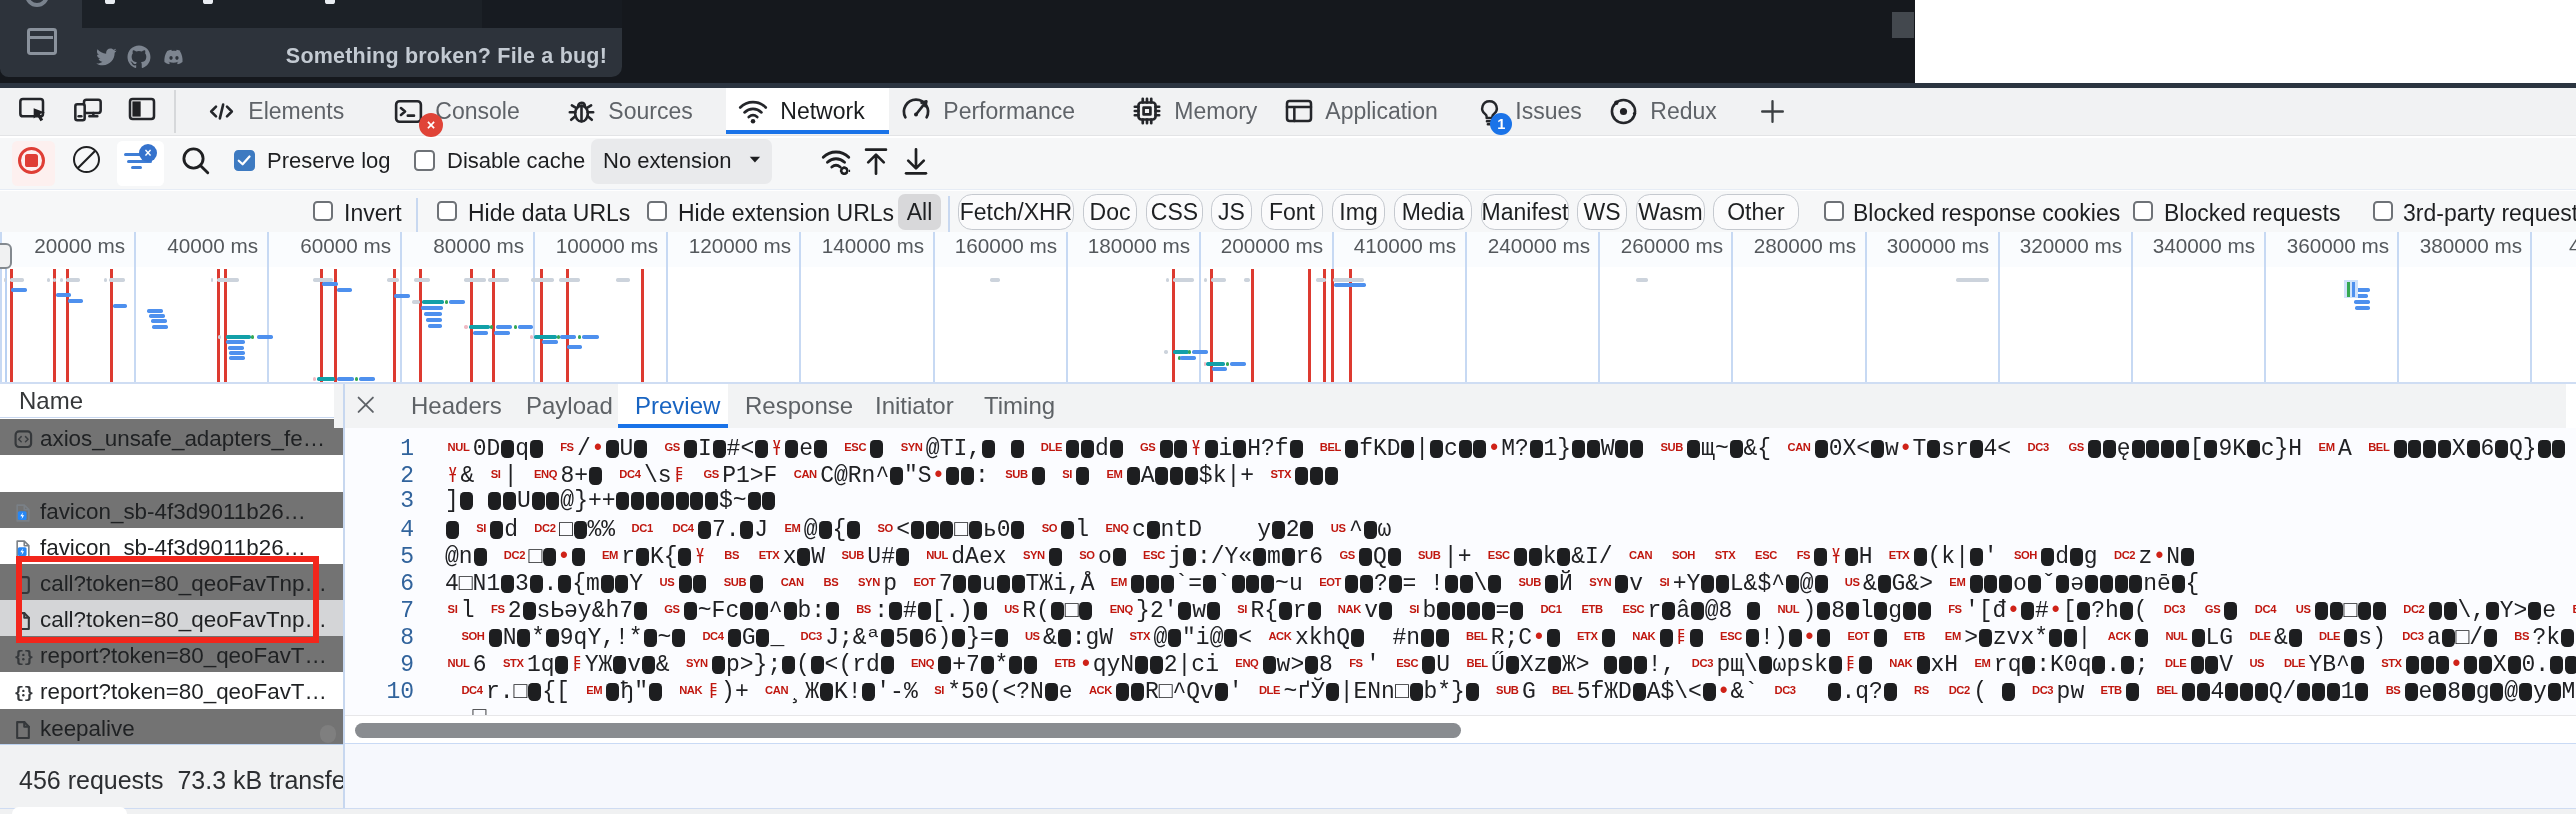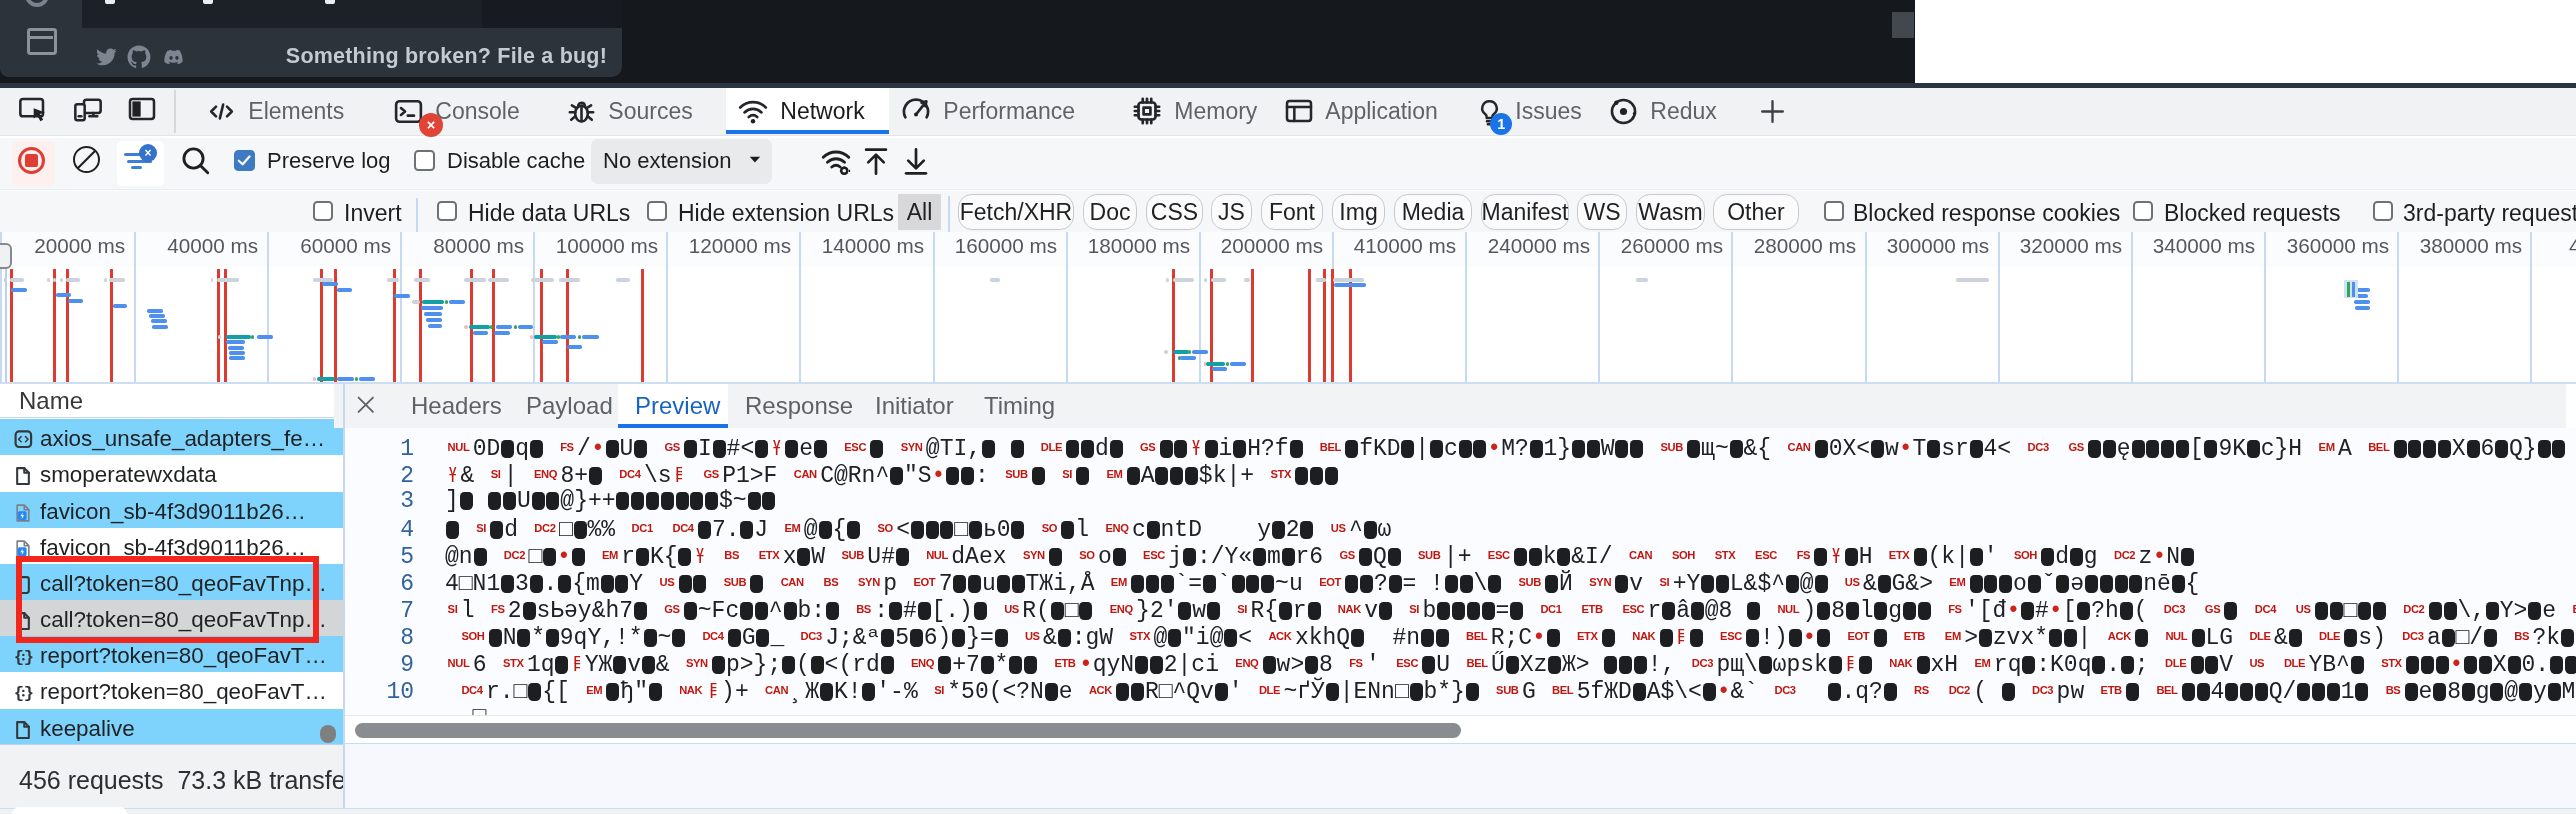"All" .pill.all { border-radius: 1px -> 7px }
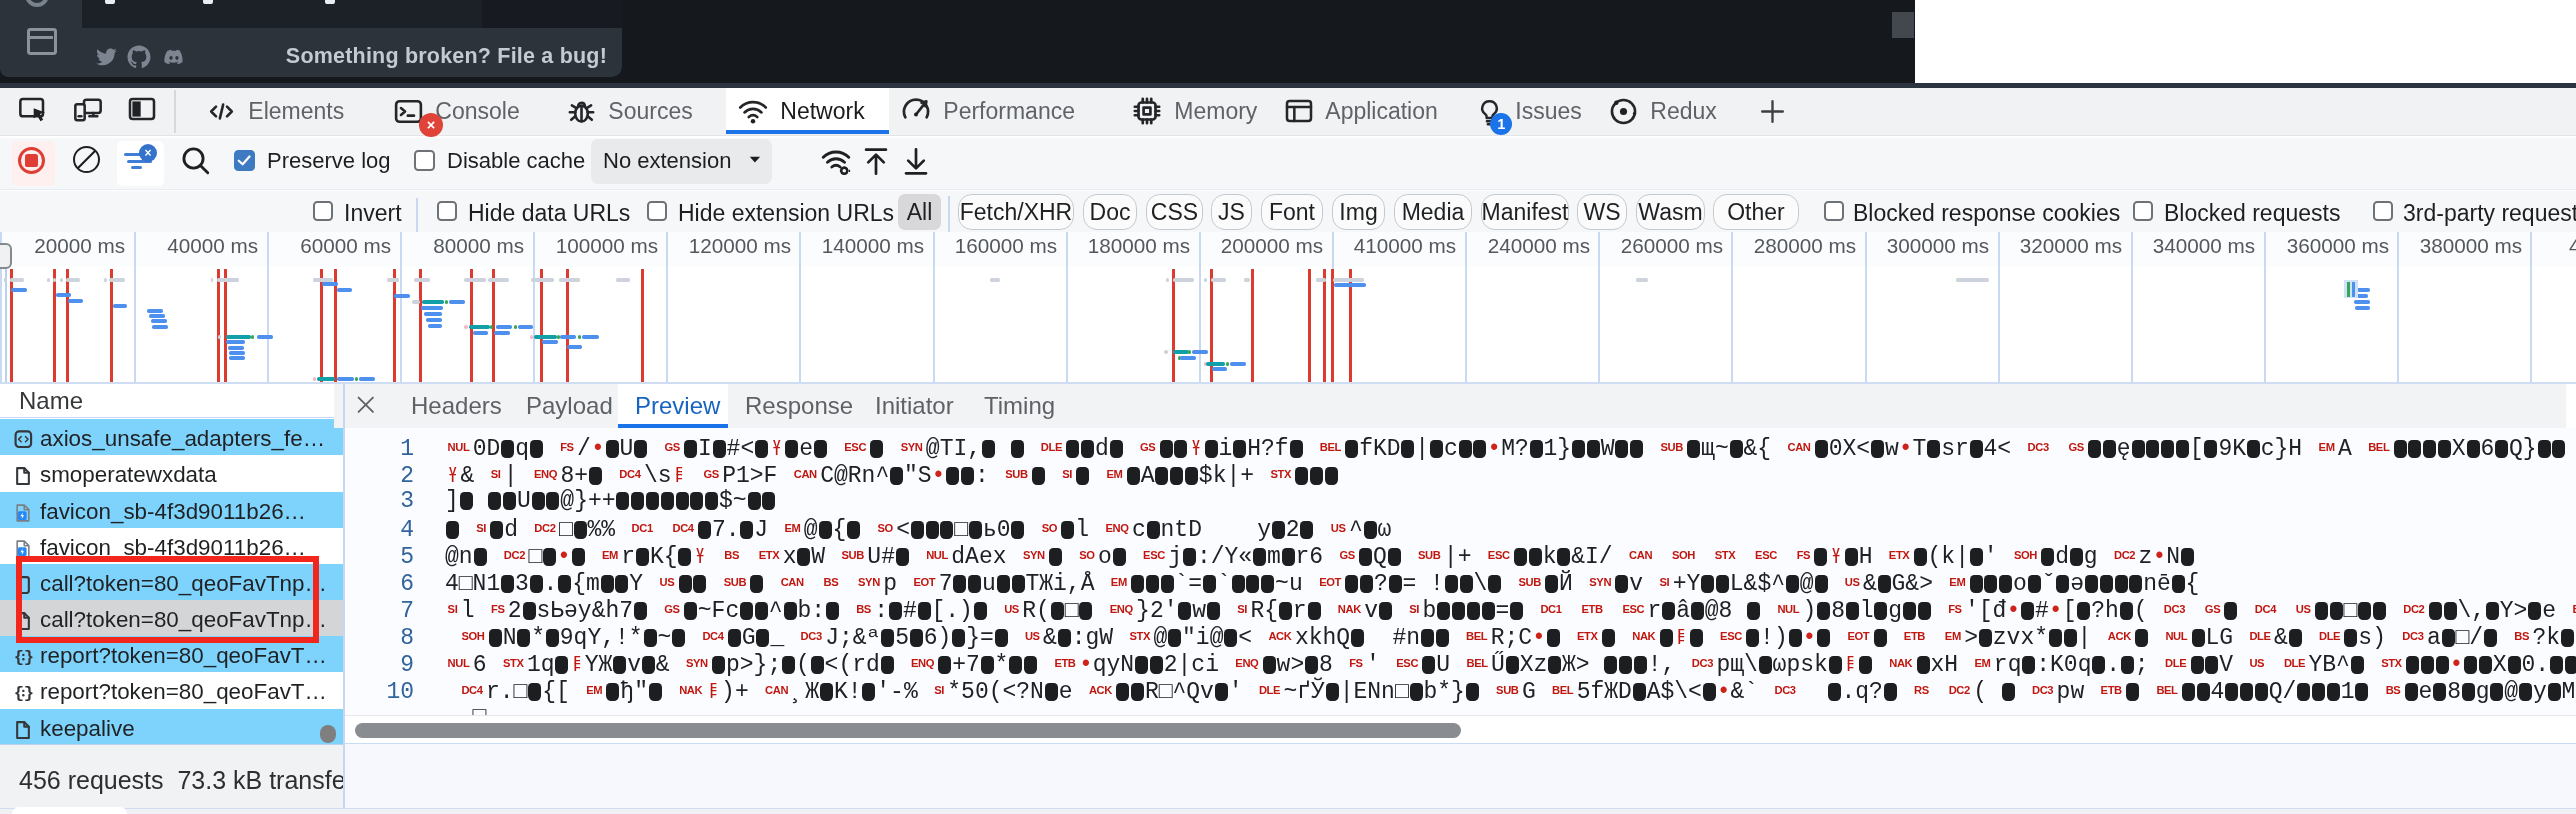"axios_unsafe_adapters_fe…" .row.odd { background: #7dd3fc -> #737373 }
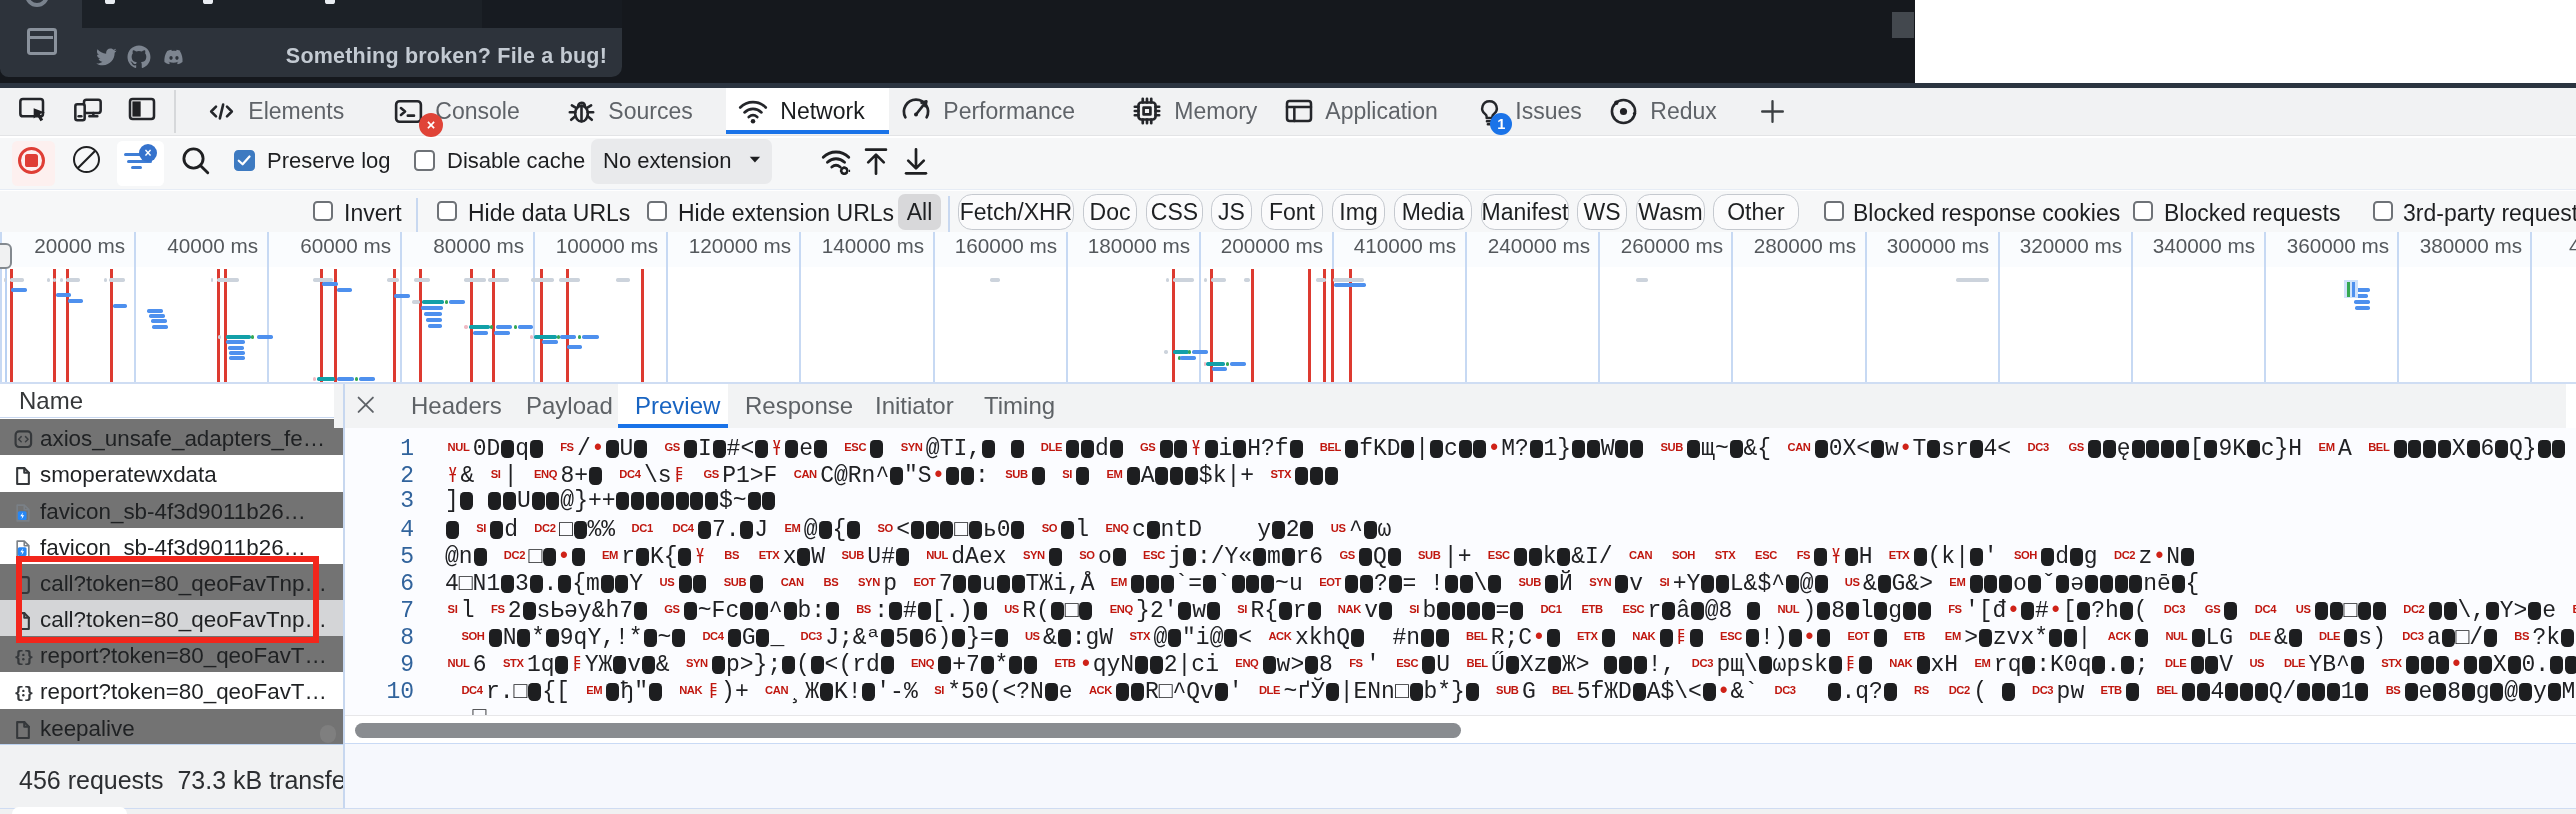"smoperatewxdata" div.row { html: <div> <span> <svg> <path></path> <path></path> </svg> </span> <span>smoperatewxdata</span> </div> -> none }
